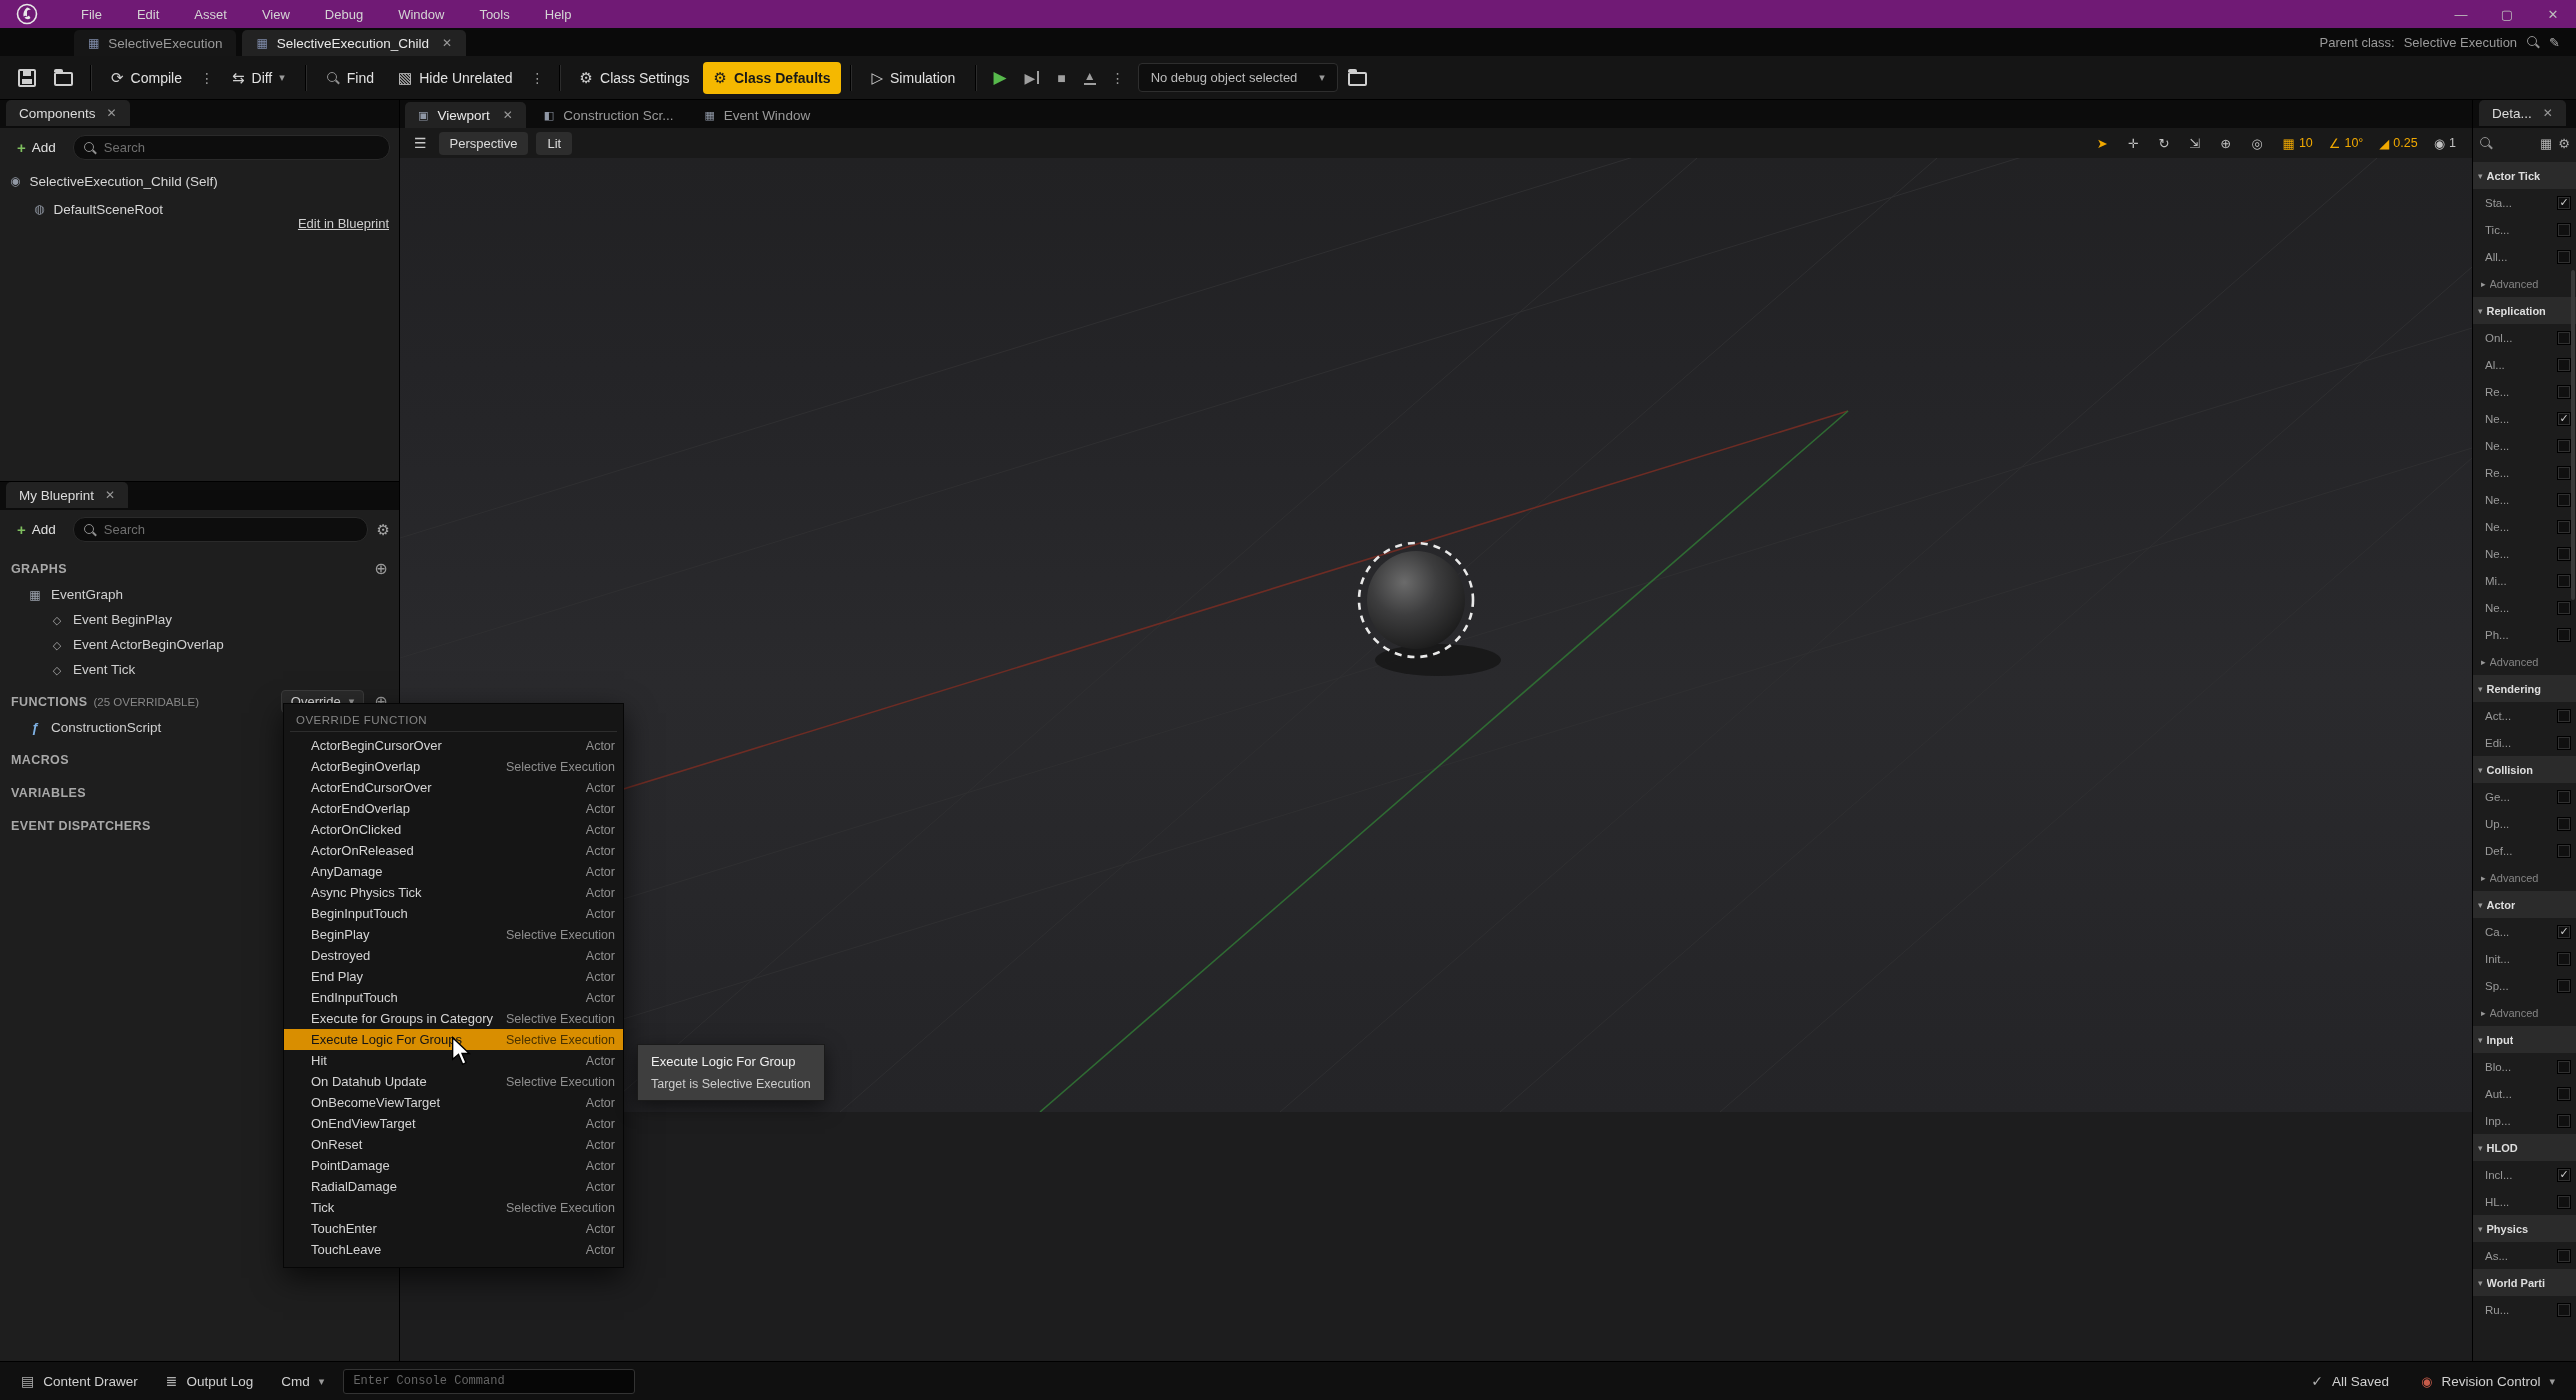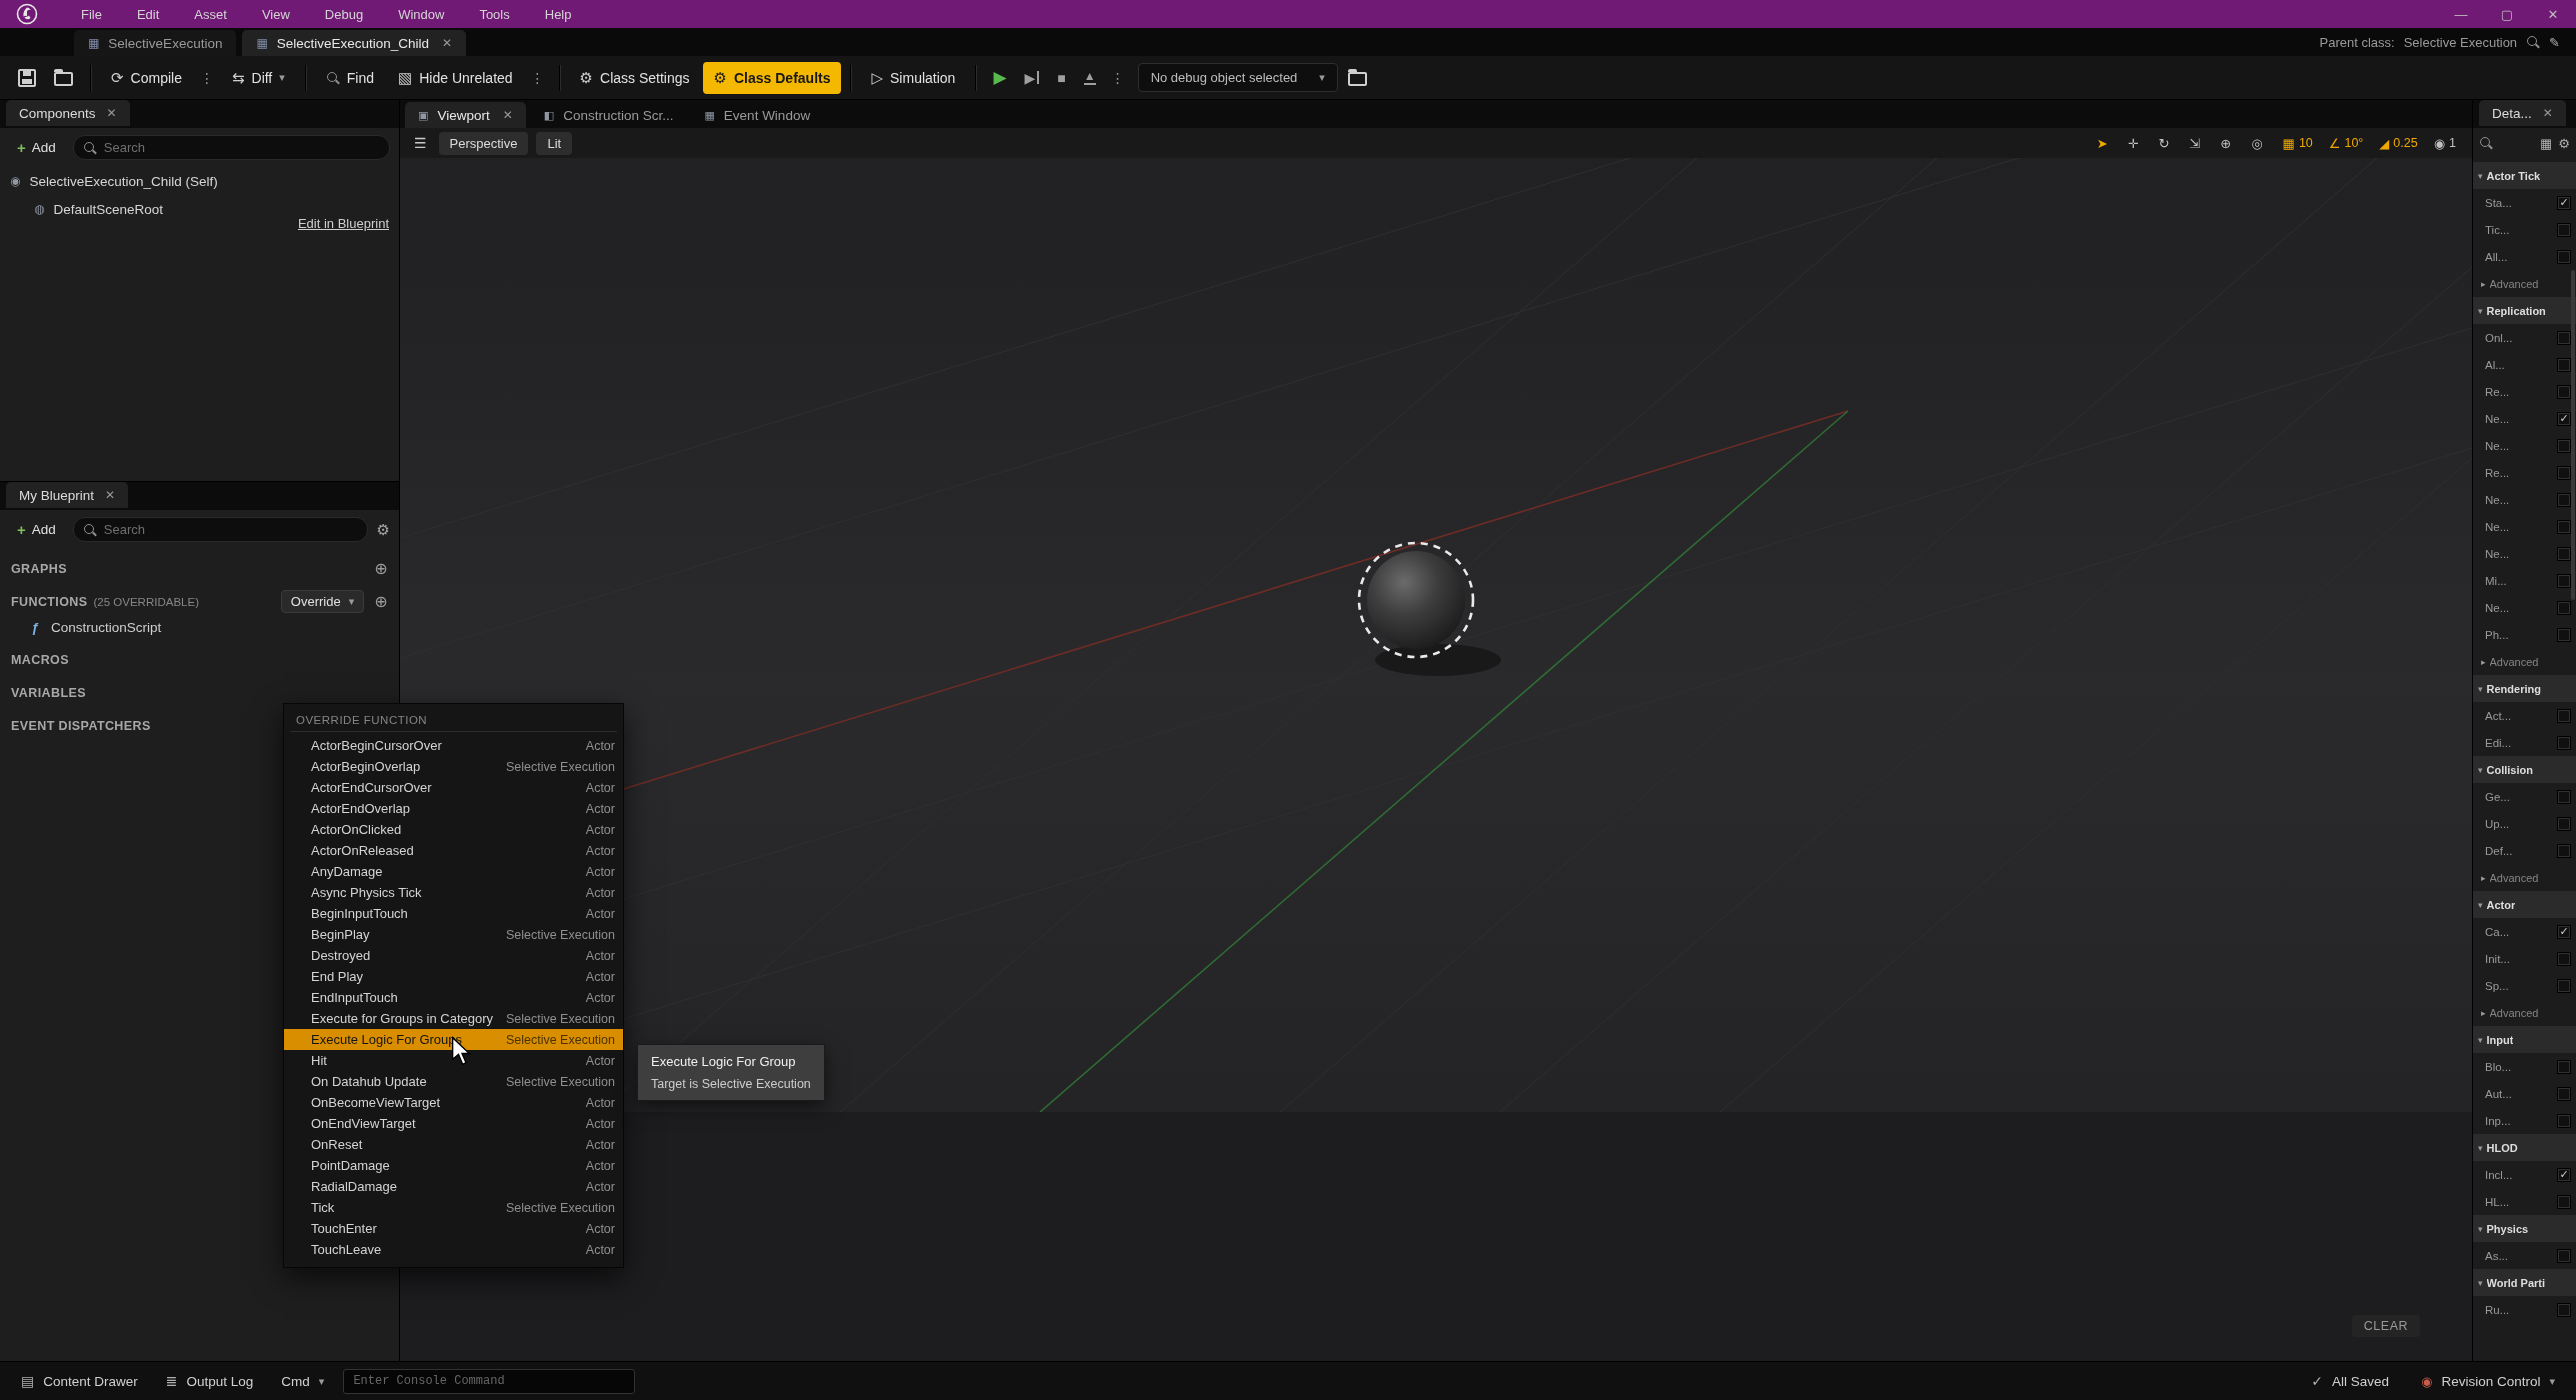"EventGraph" div { html: none -> <div> <div> <span></span> <span>EventGraph</span> </div> <div> <span></span> <span>Event BeginPlay</span> </div> <div> <span></span> <span>Event ActorBeginOverlap</span> </div> <div> <span></span> <span>Event Tick</span> </div> </div> }
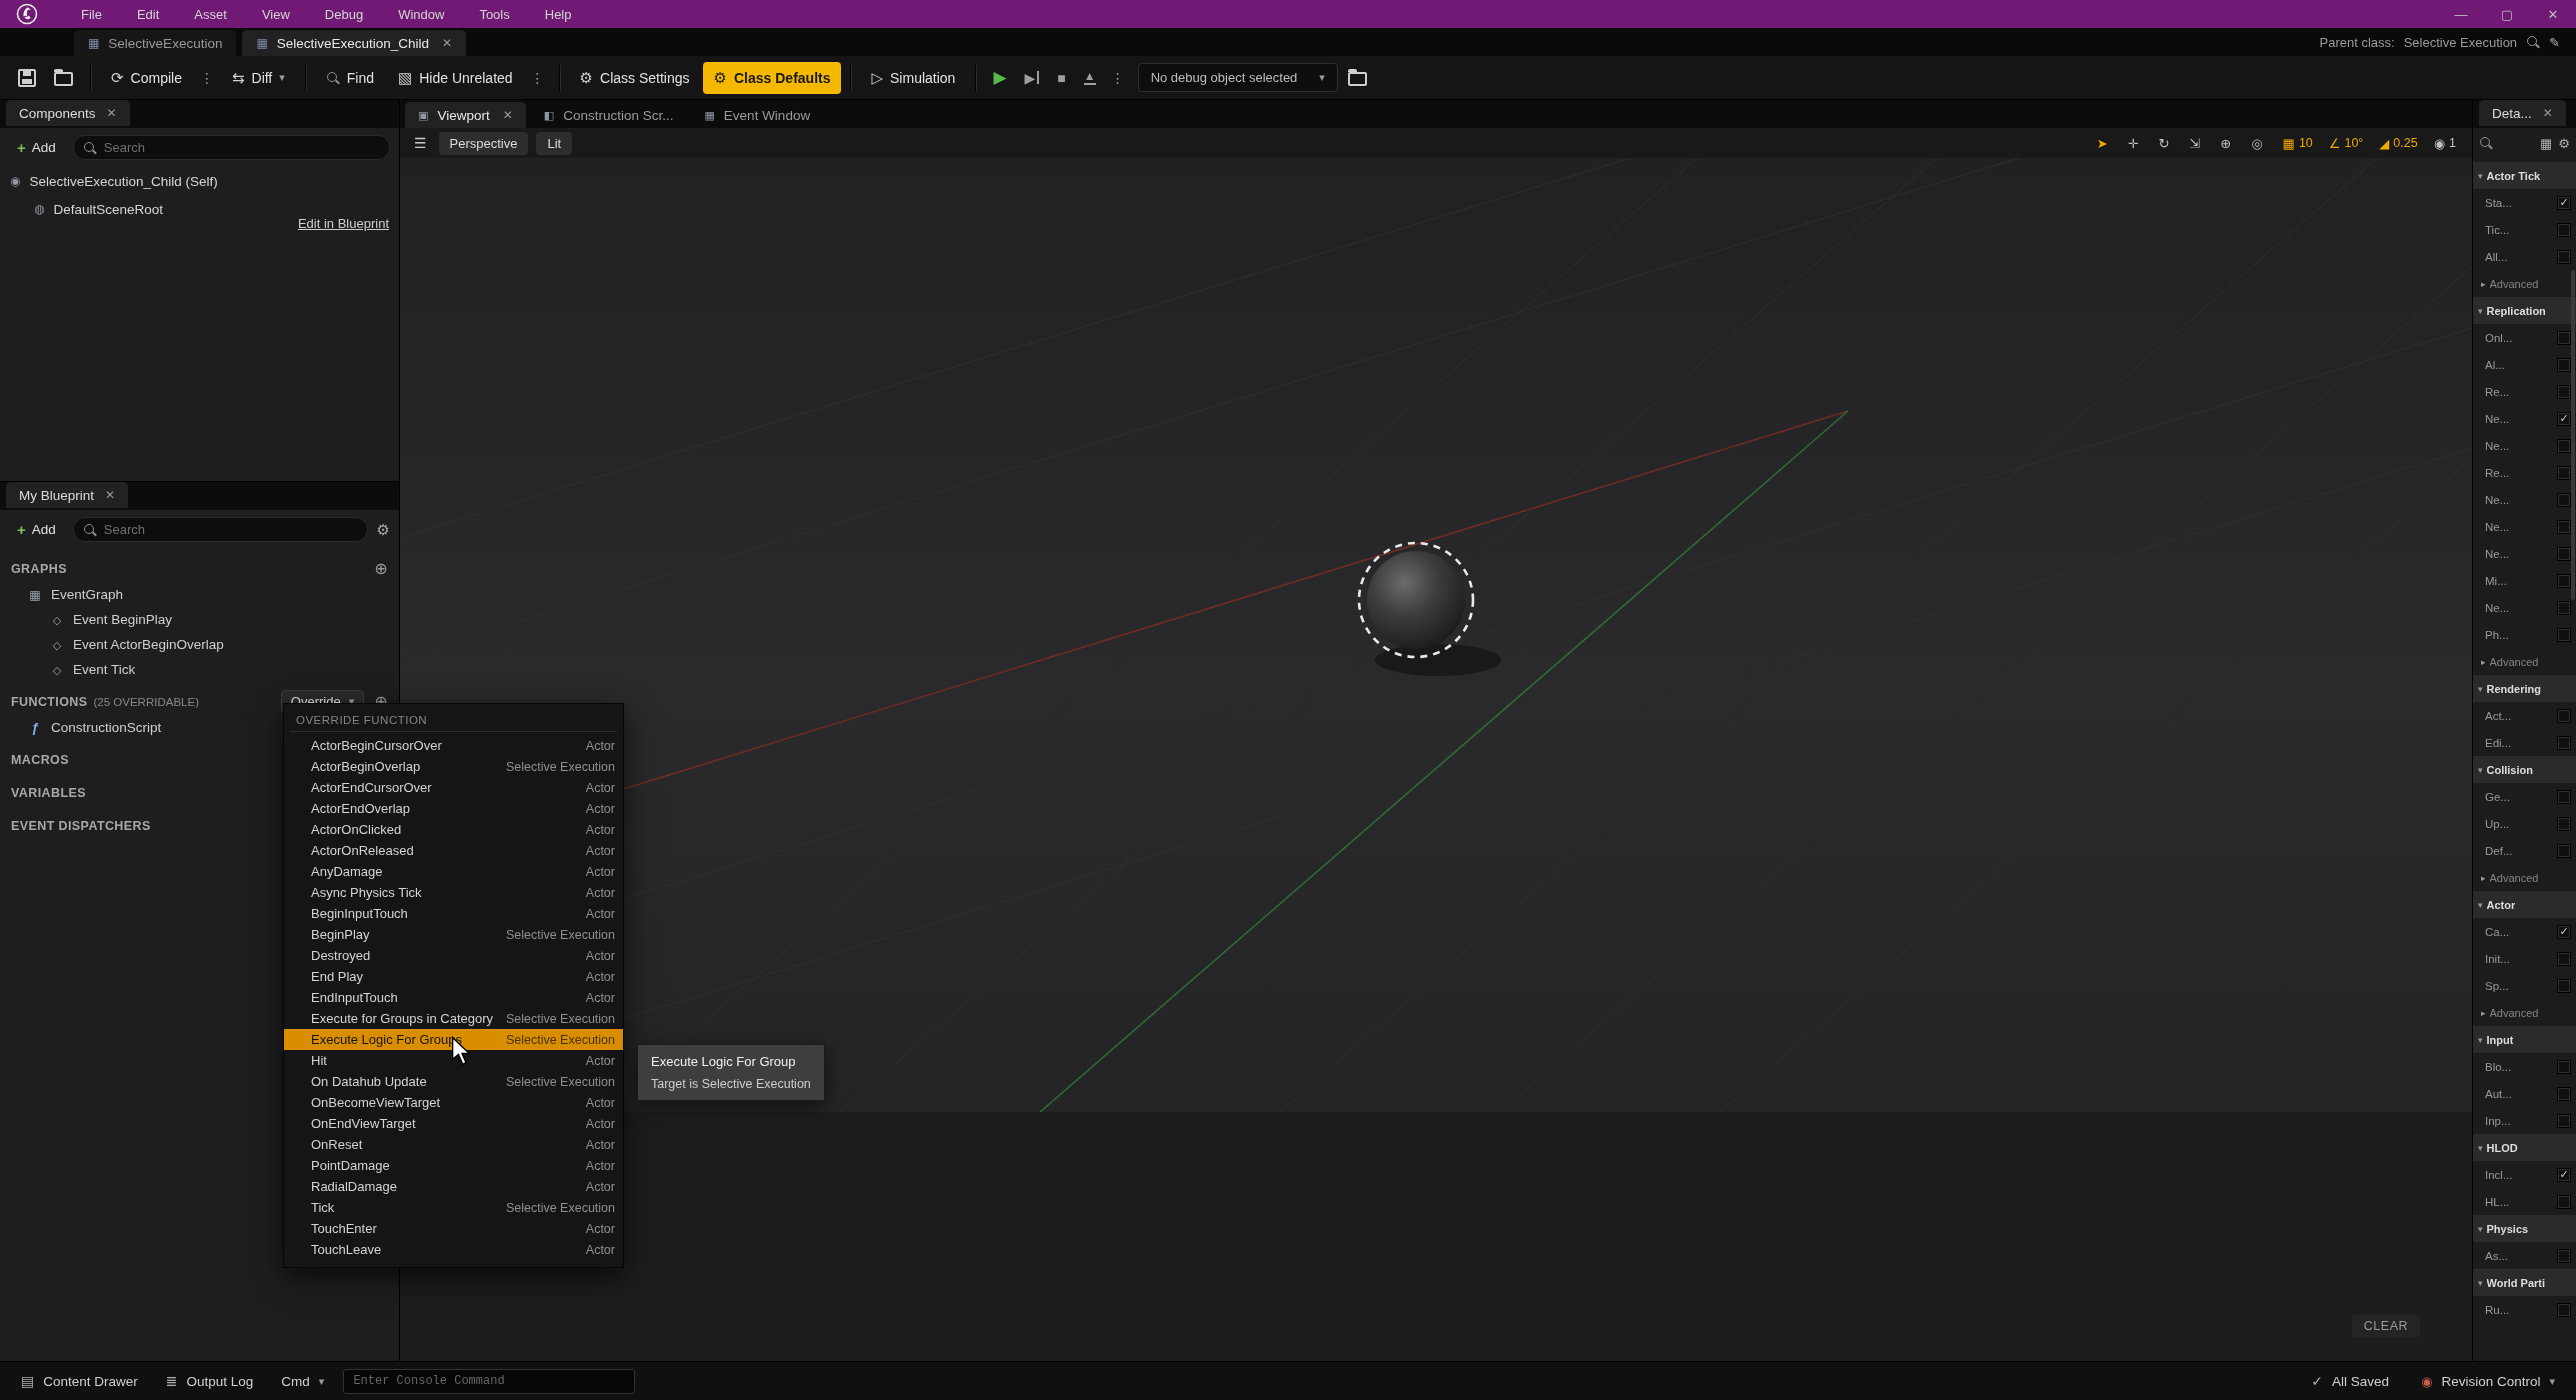"CLEAR" div.vp-lower { html: <div> <div>CLEAR</div> </div> -> none }
